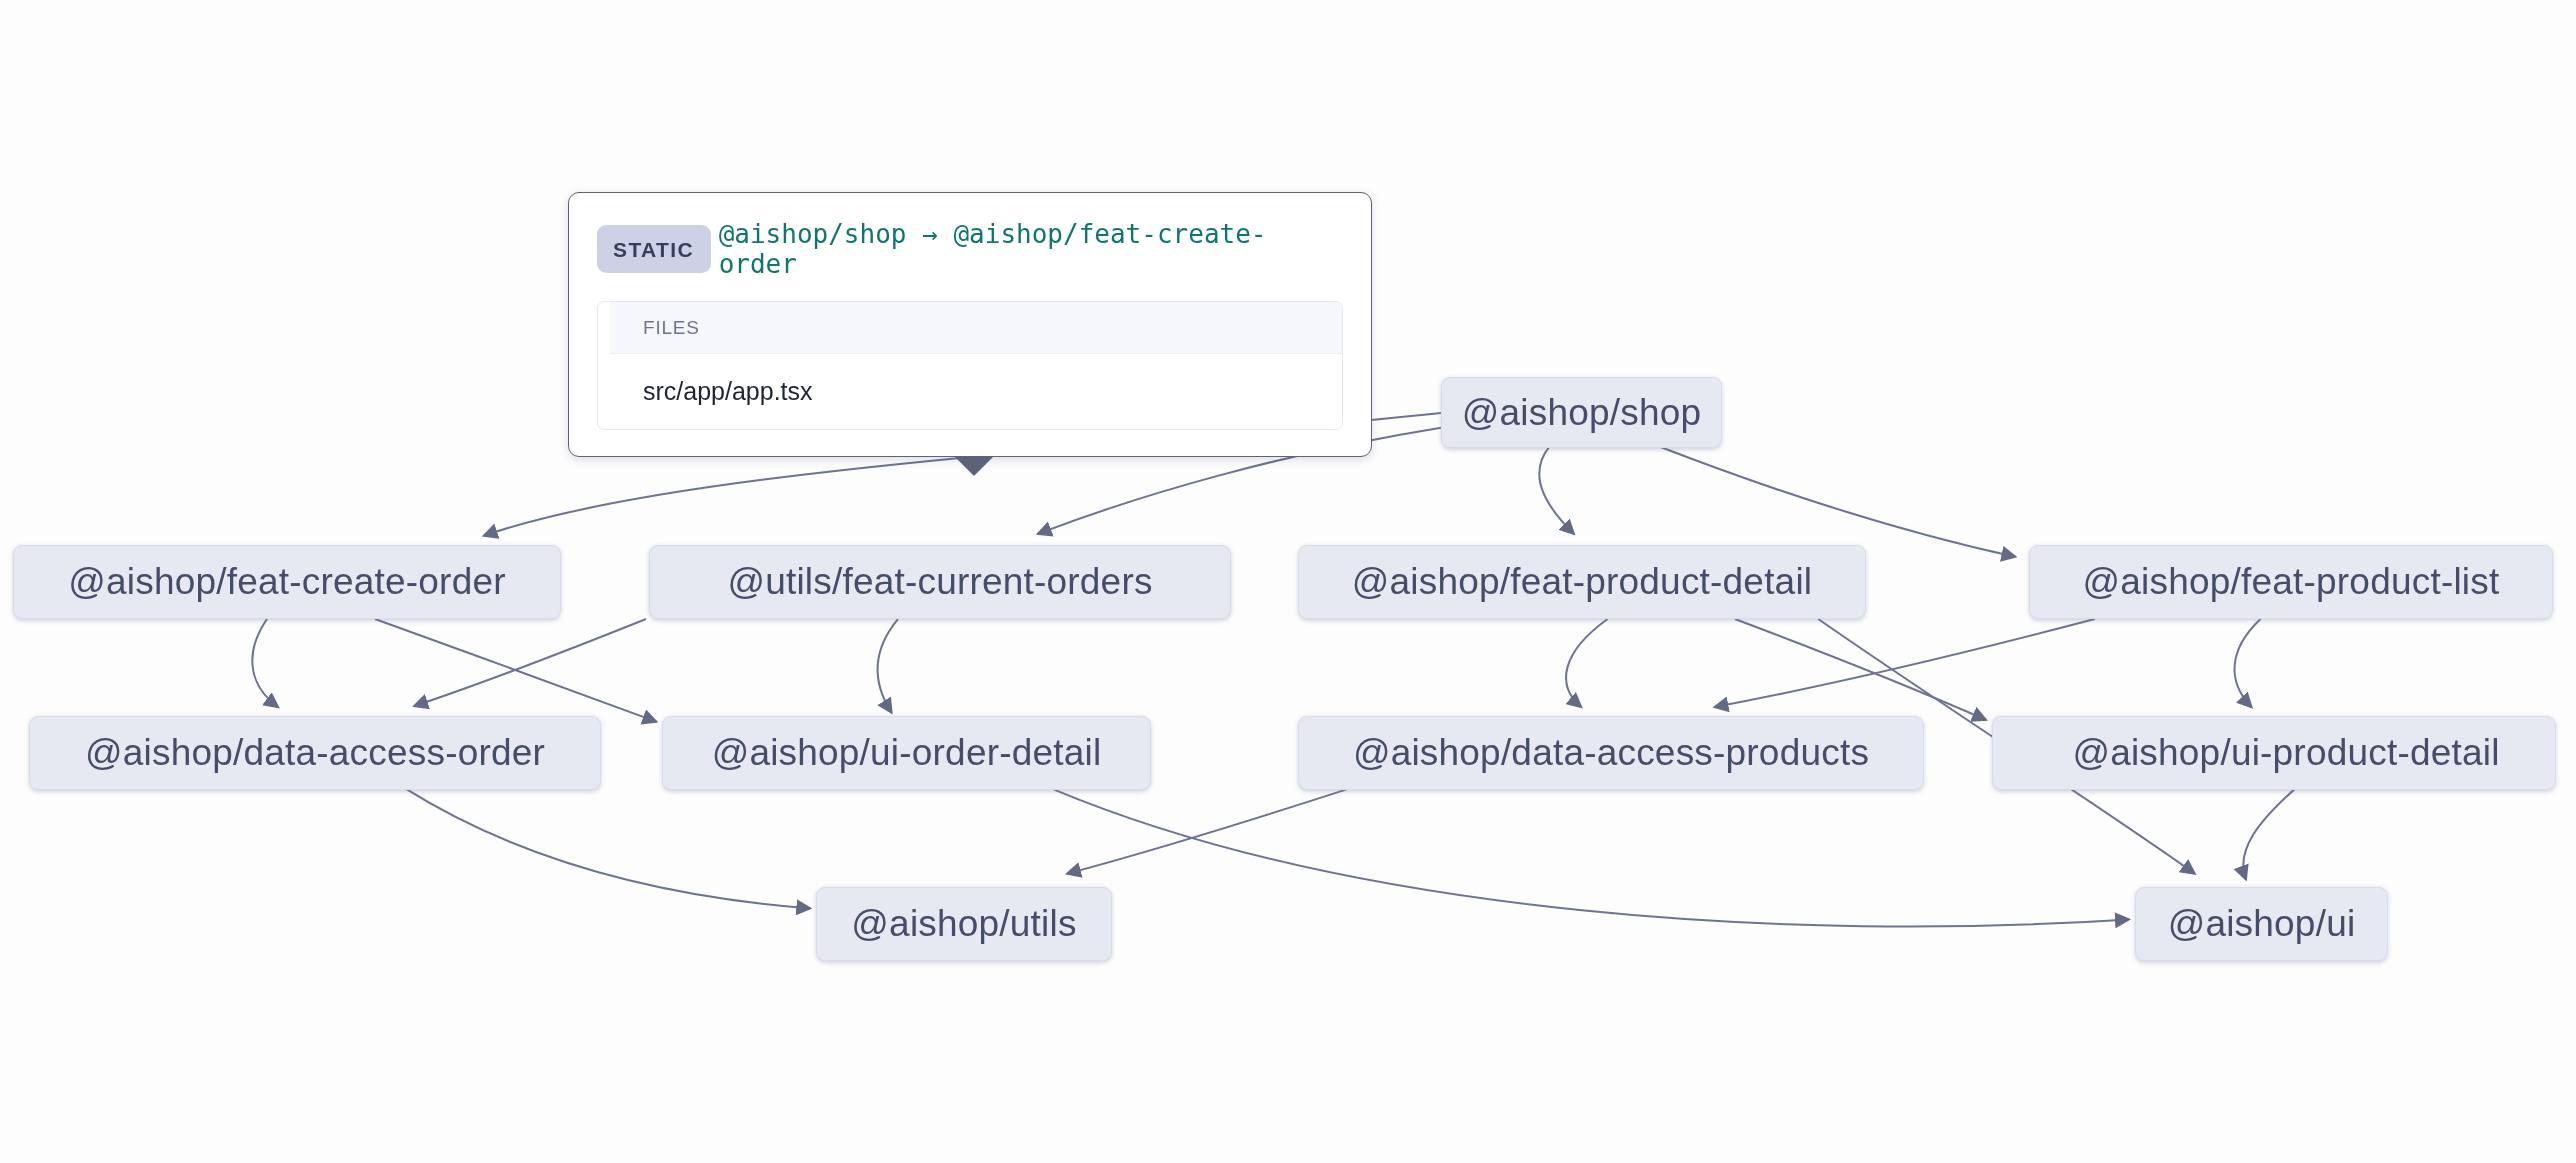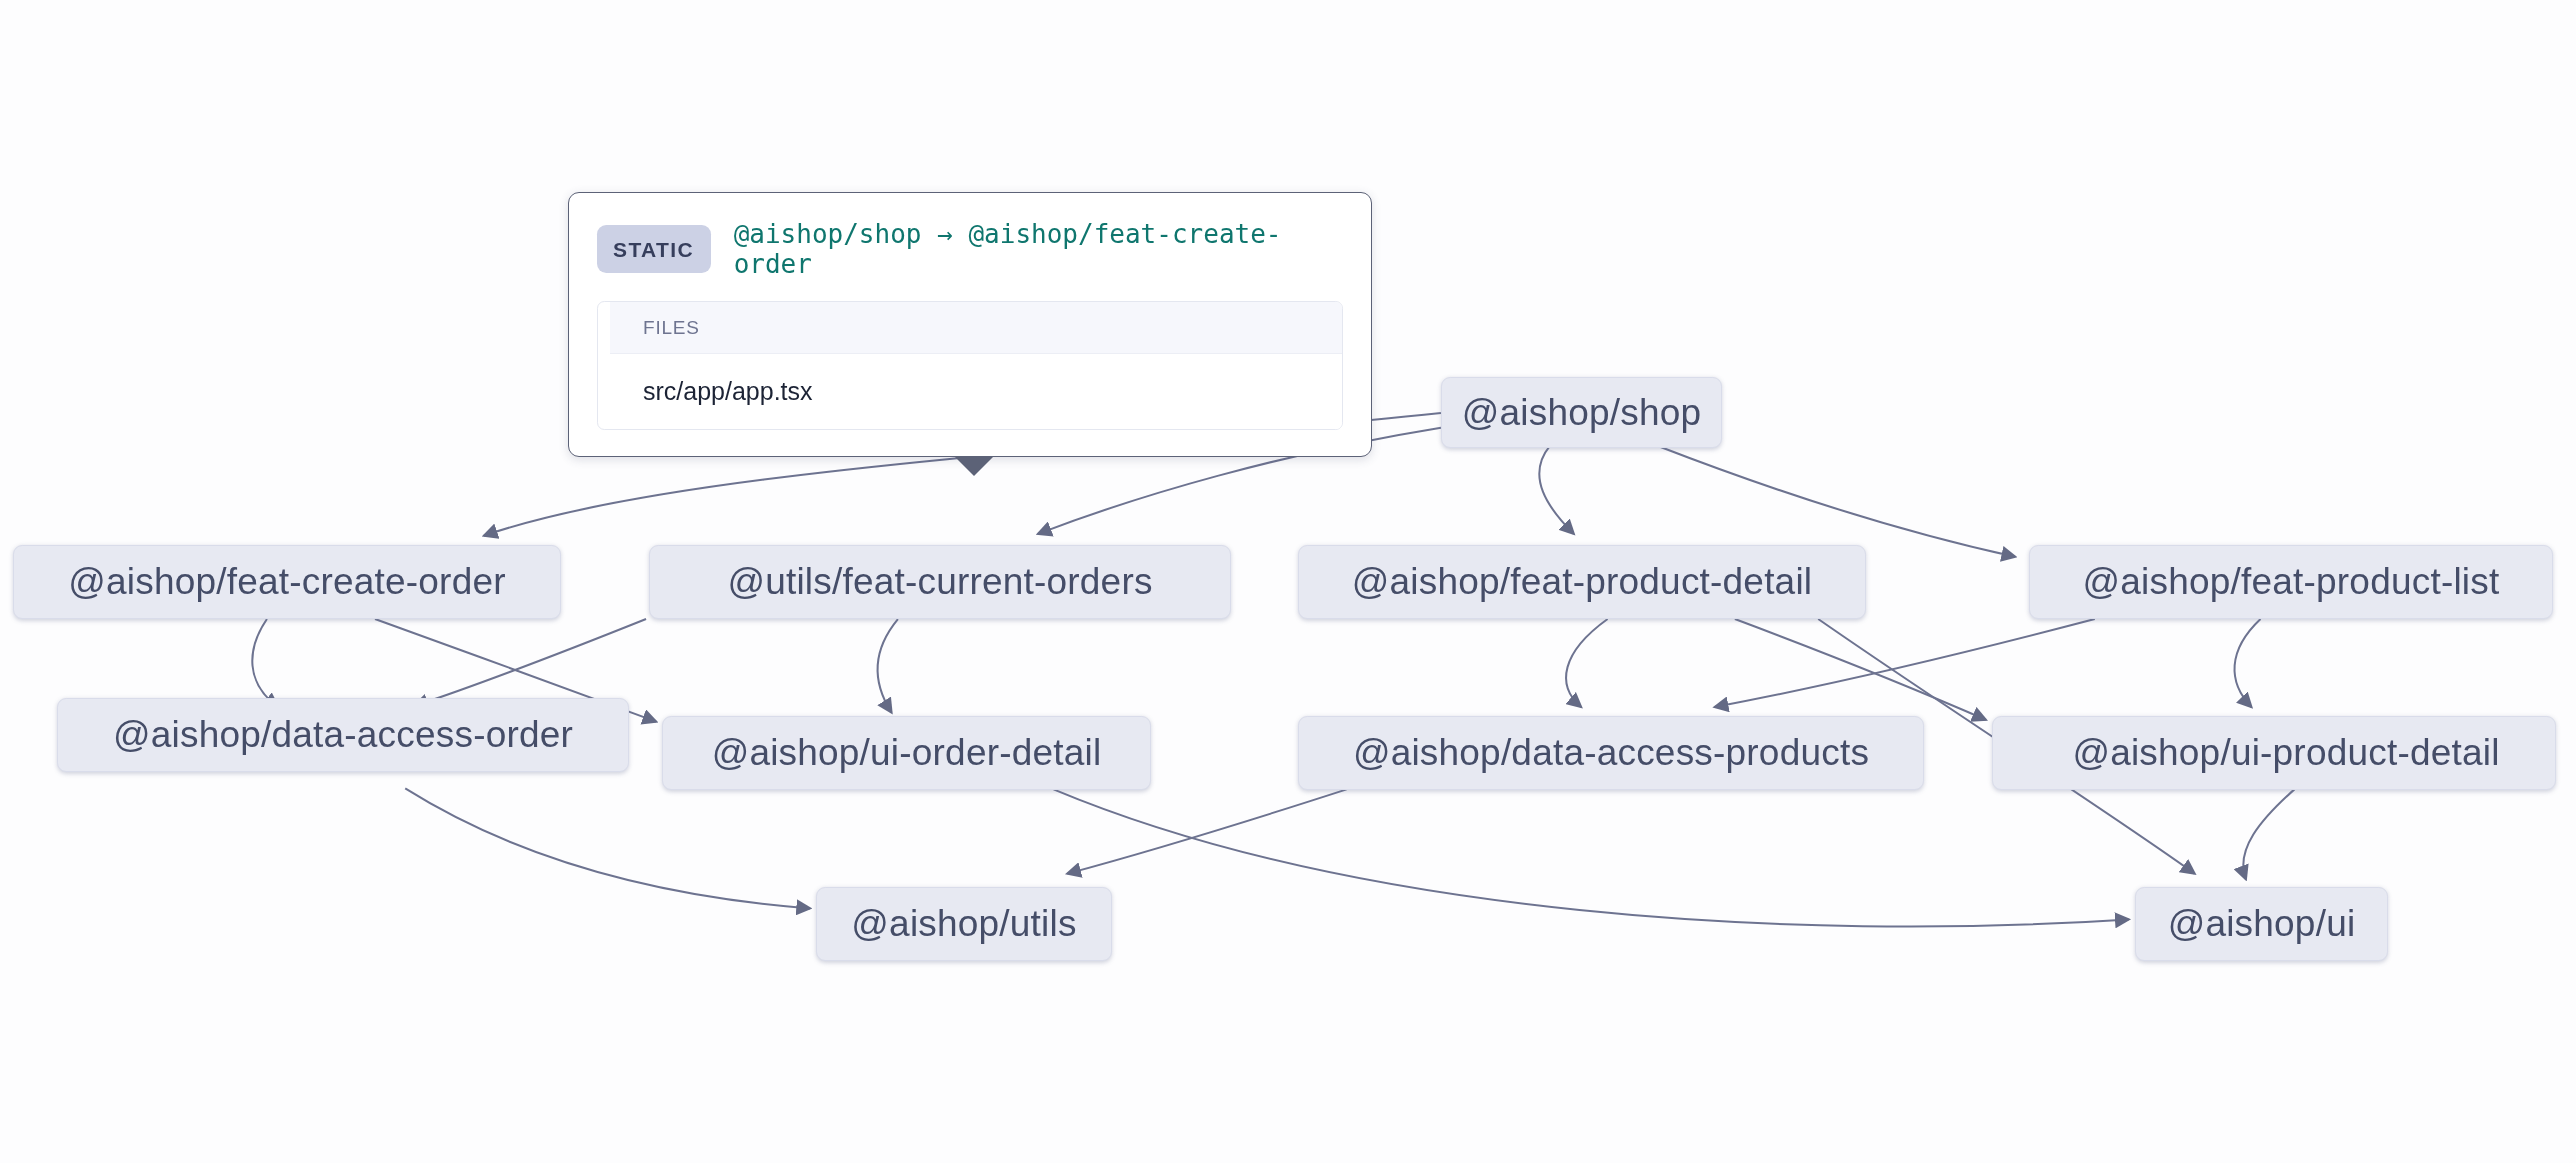"STATIC" .tooltip-header { gap: 23px -> 8px }
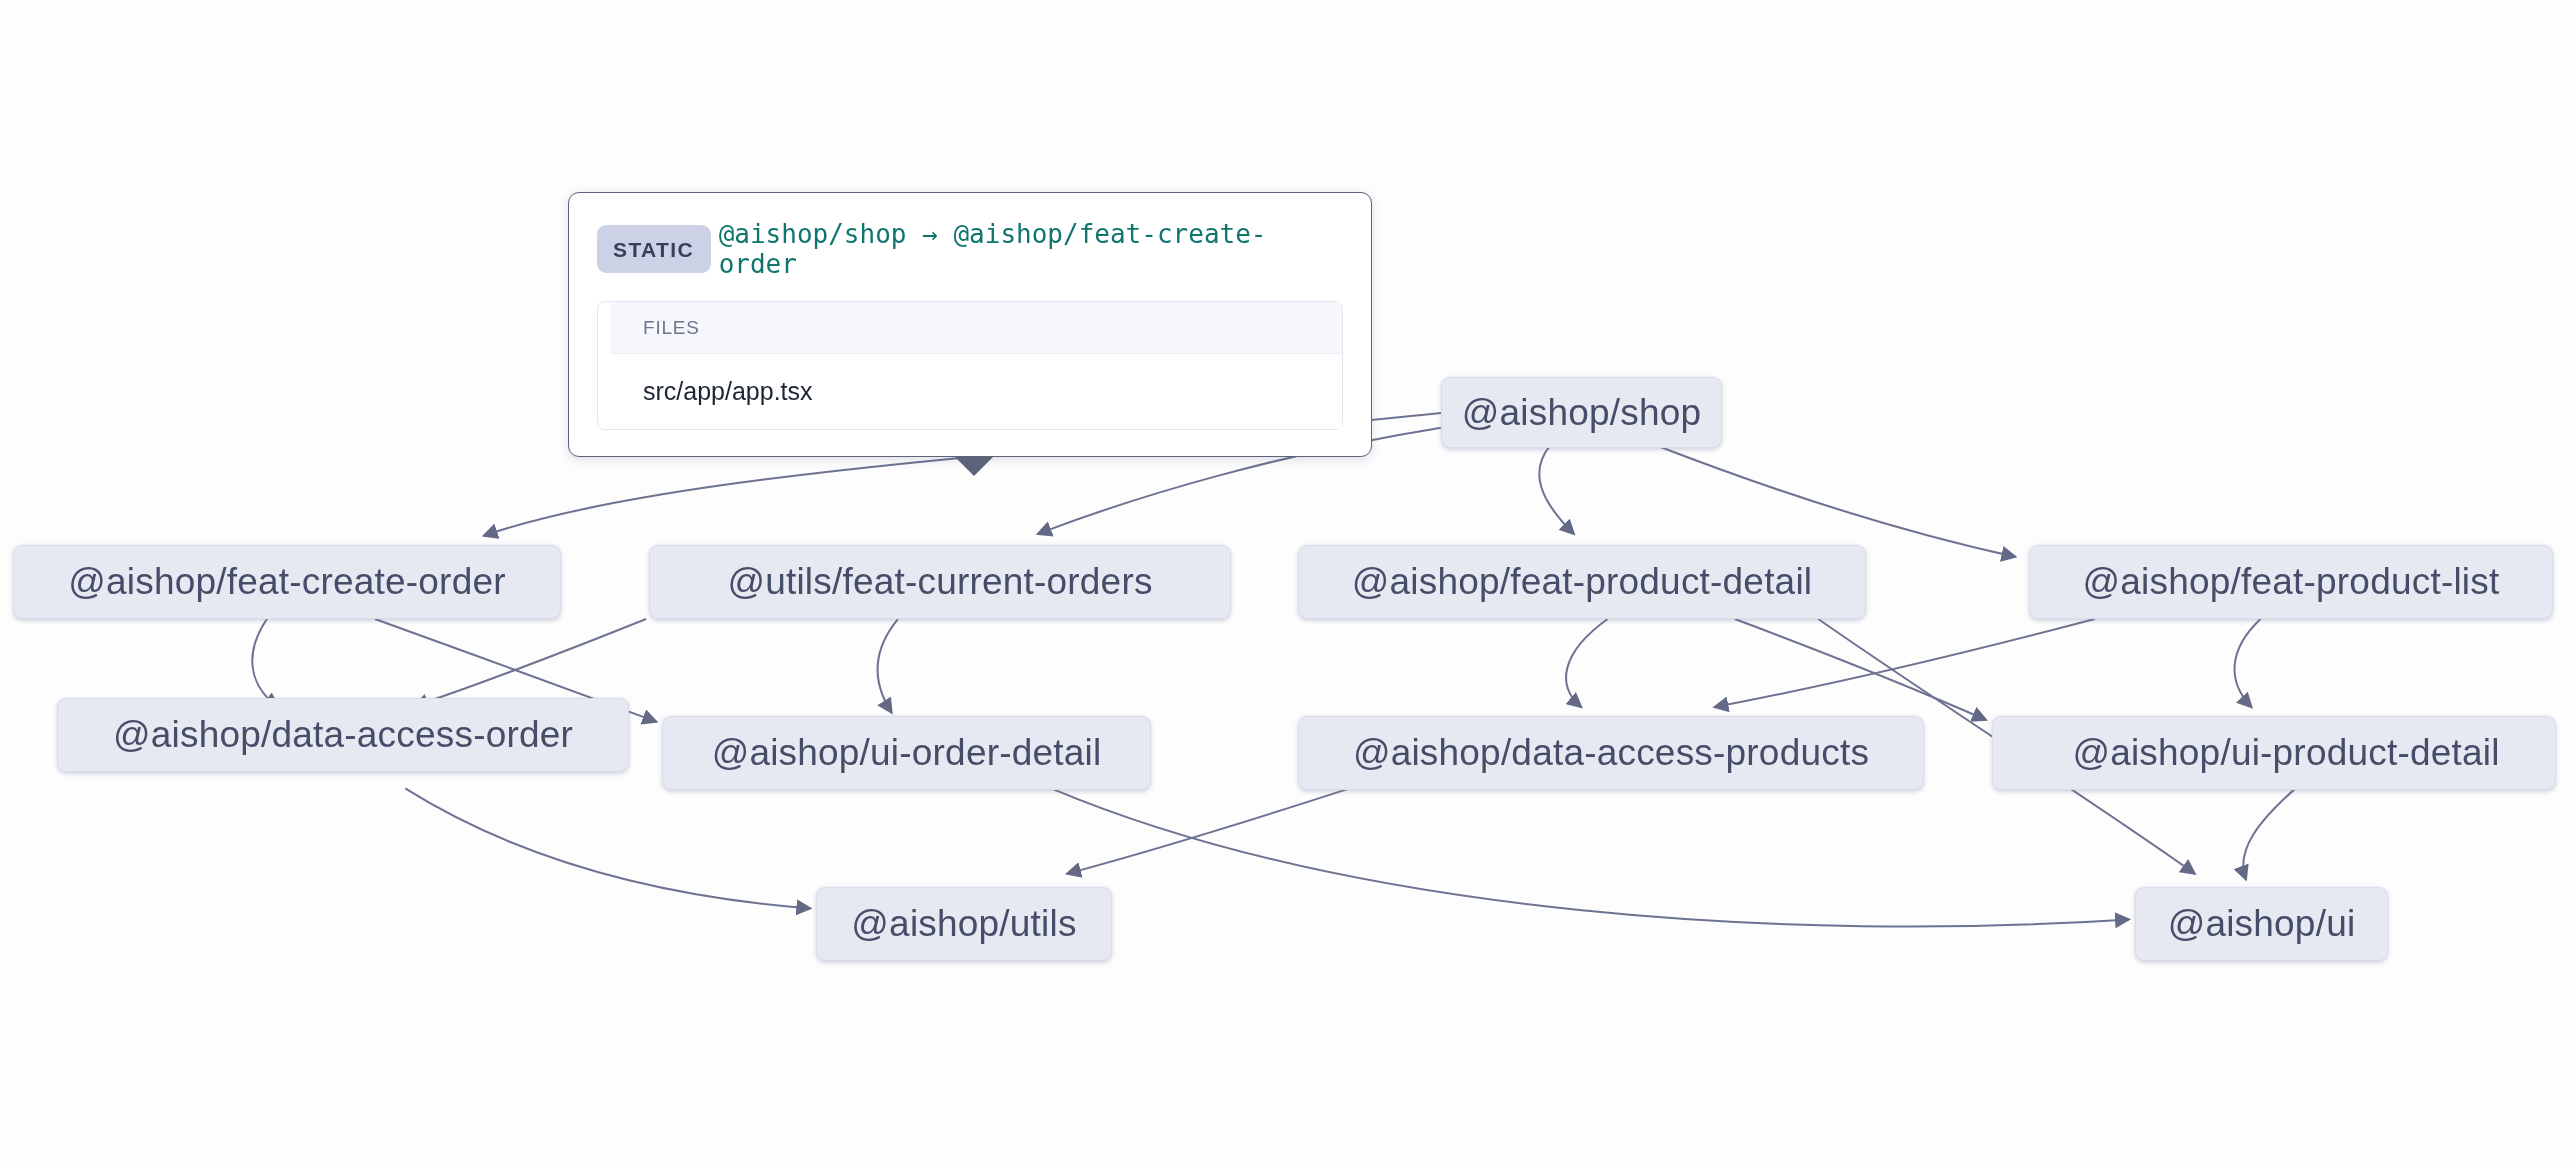"@aishop/data-access-order" div.node { margin-left: 28px -> none; top: 698px -> 716px }
